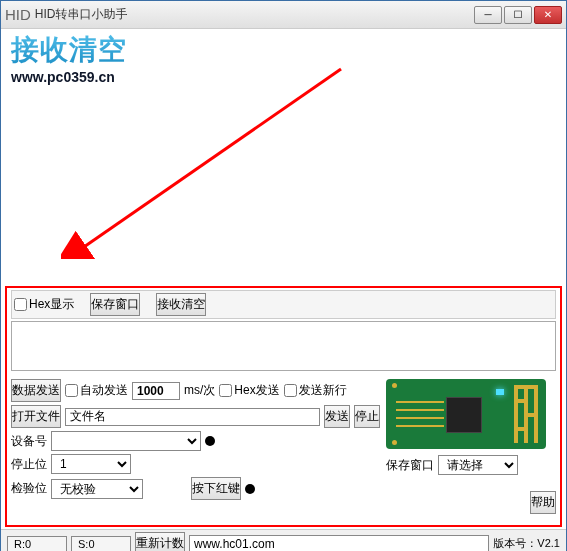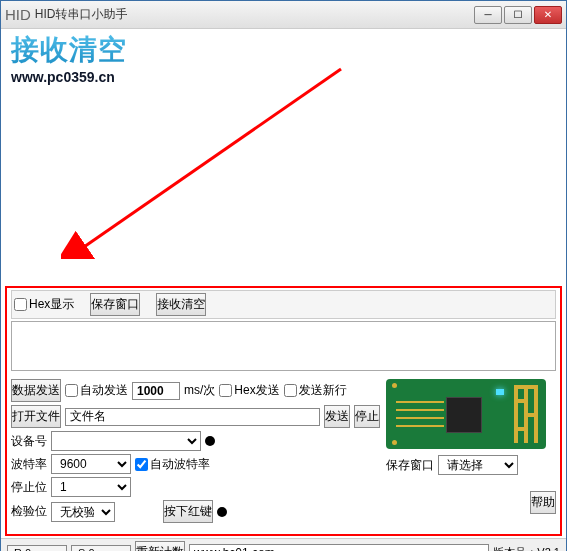"波特率" div.row { html: <div> <span>波特率</span> <select> <option>9600</option> </select> <label> <input> <span>自动波特率</span> </label> </div> -> none }
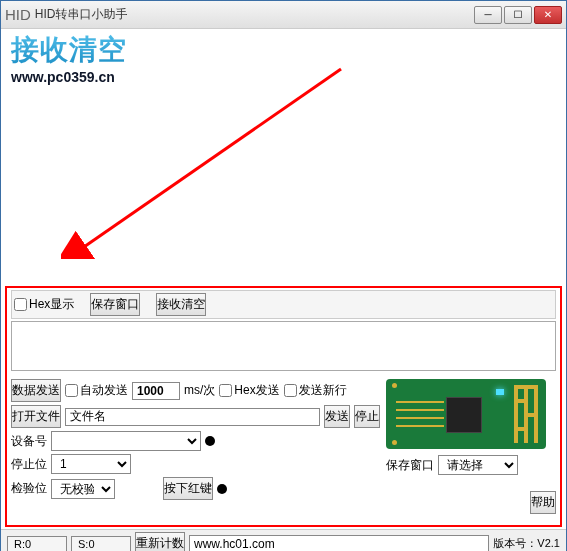"无校验" select.input { width: 64px -> 92px }
